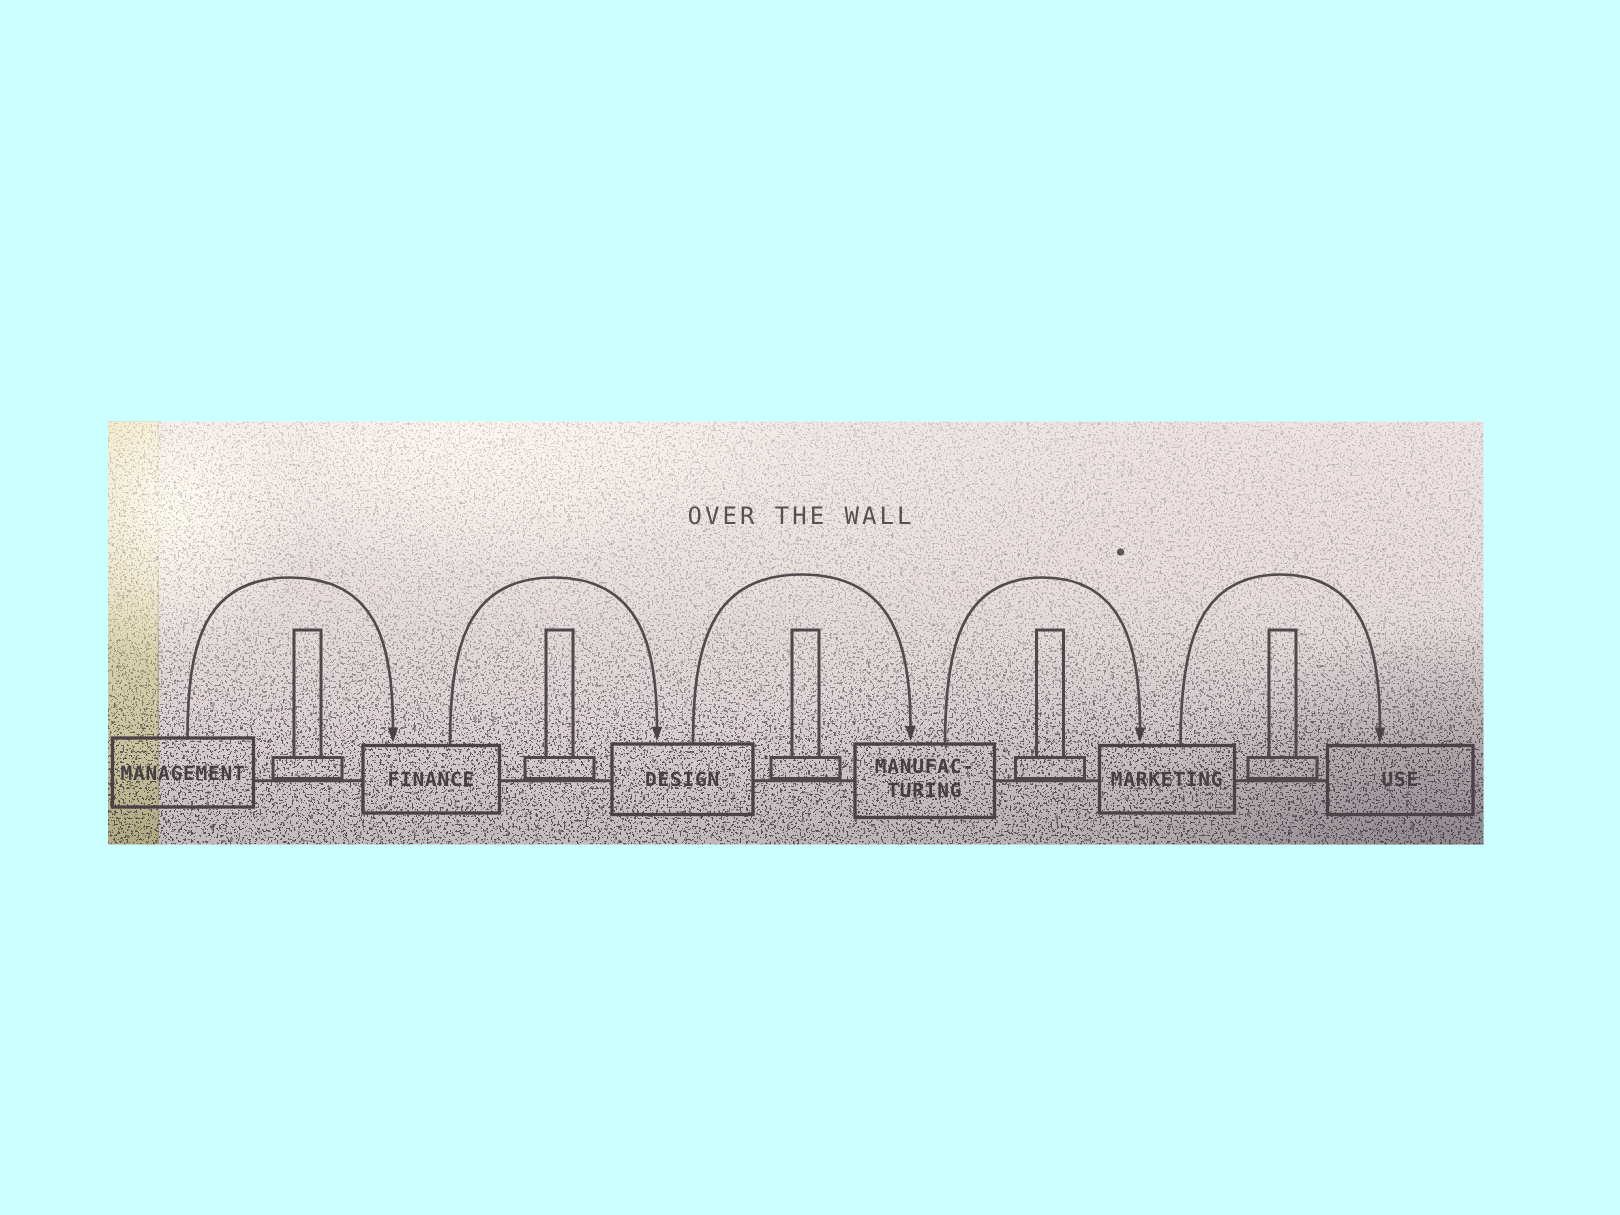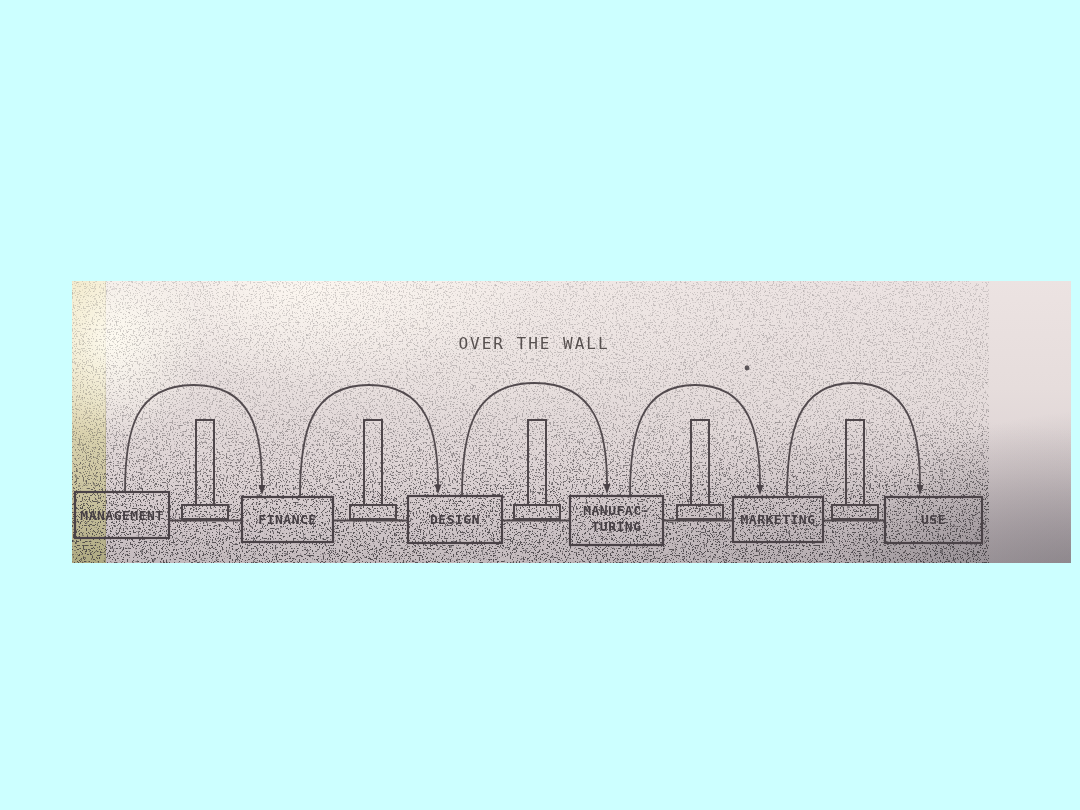"OVER THE WALL" .photo { width: 999px -> 917px }
